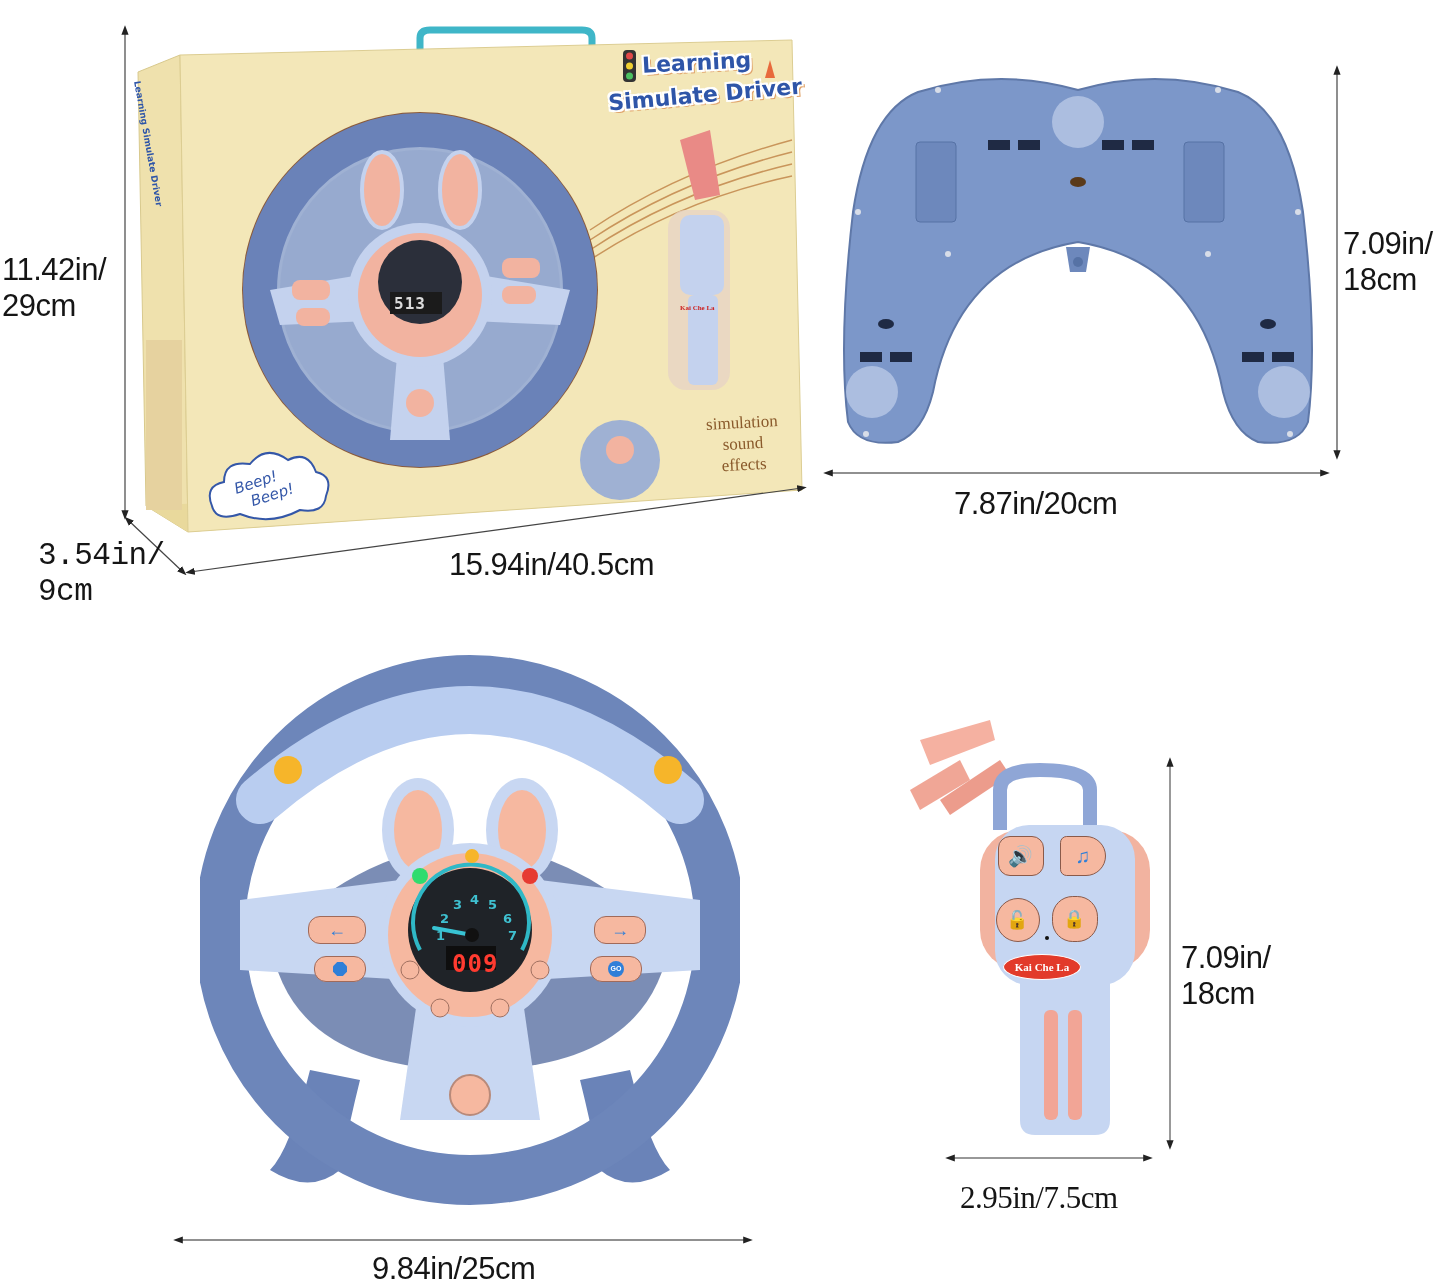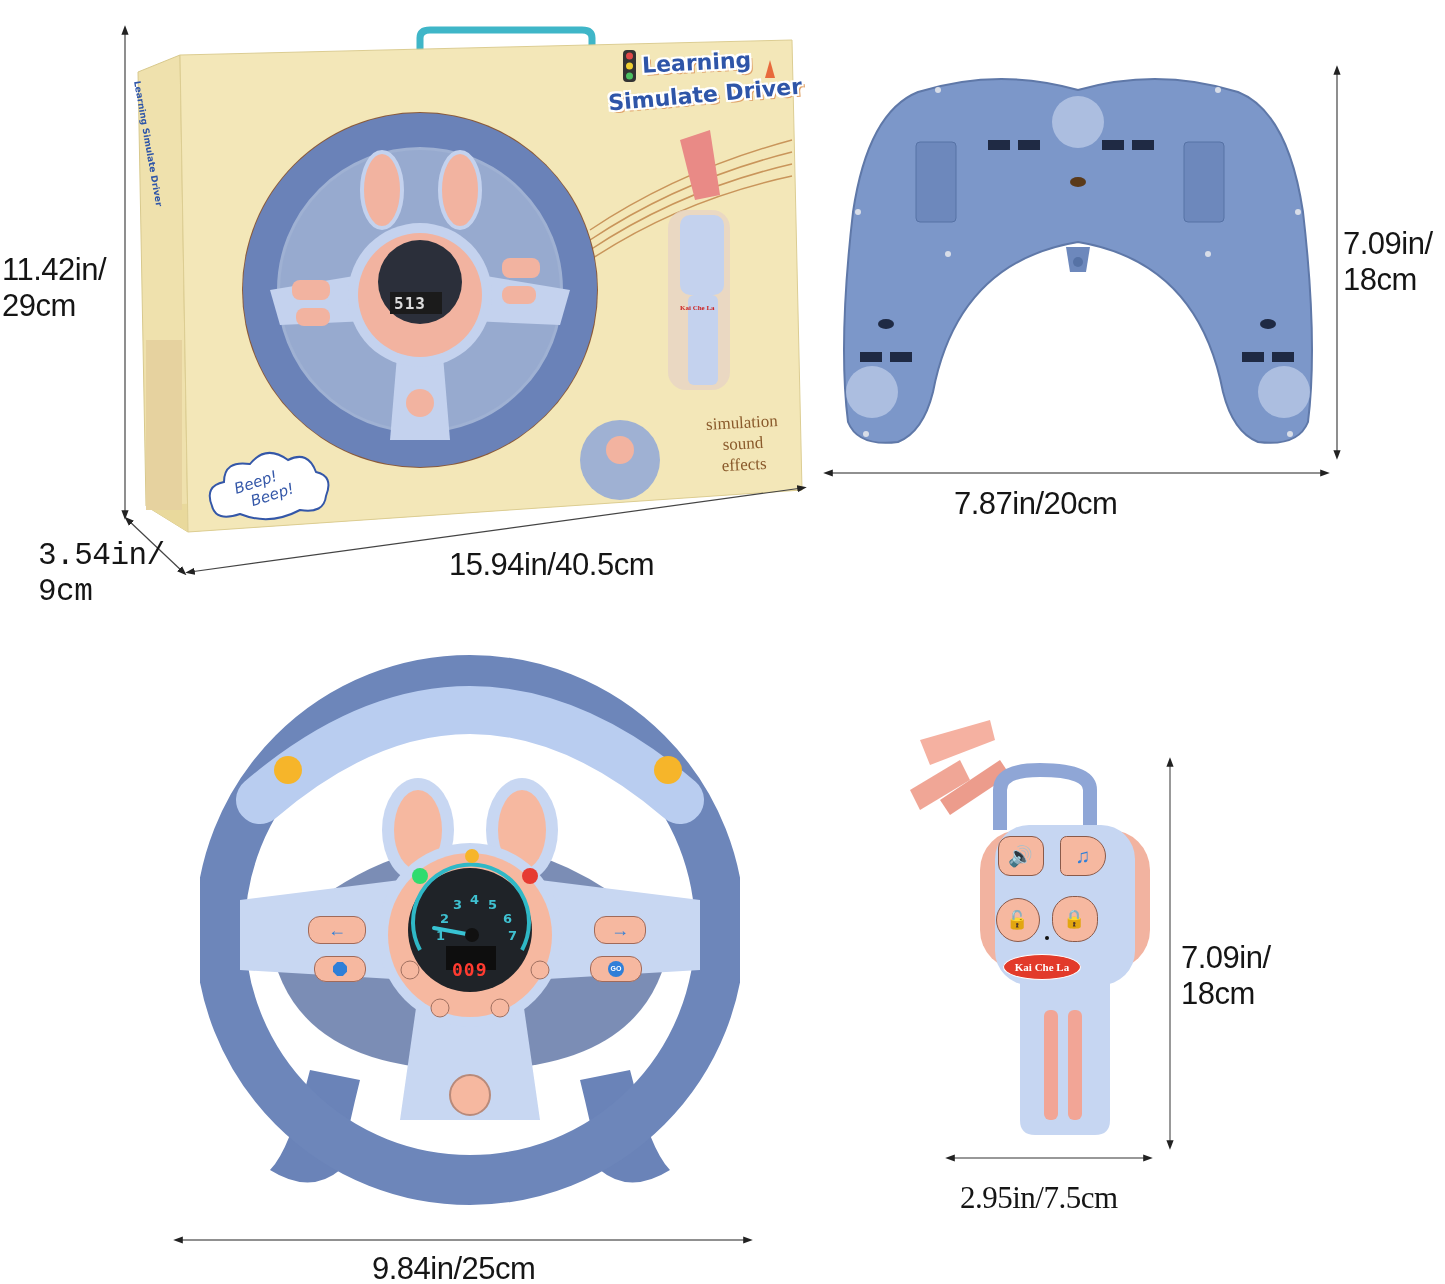"009" div.abs { font-size: 18px -> 24px; margin-top: 9px -> none }
